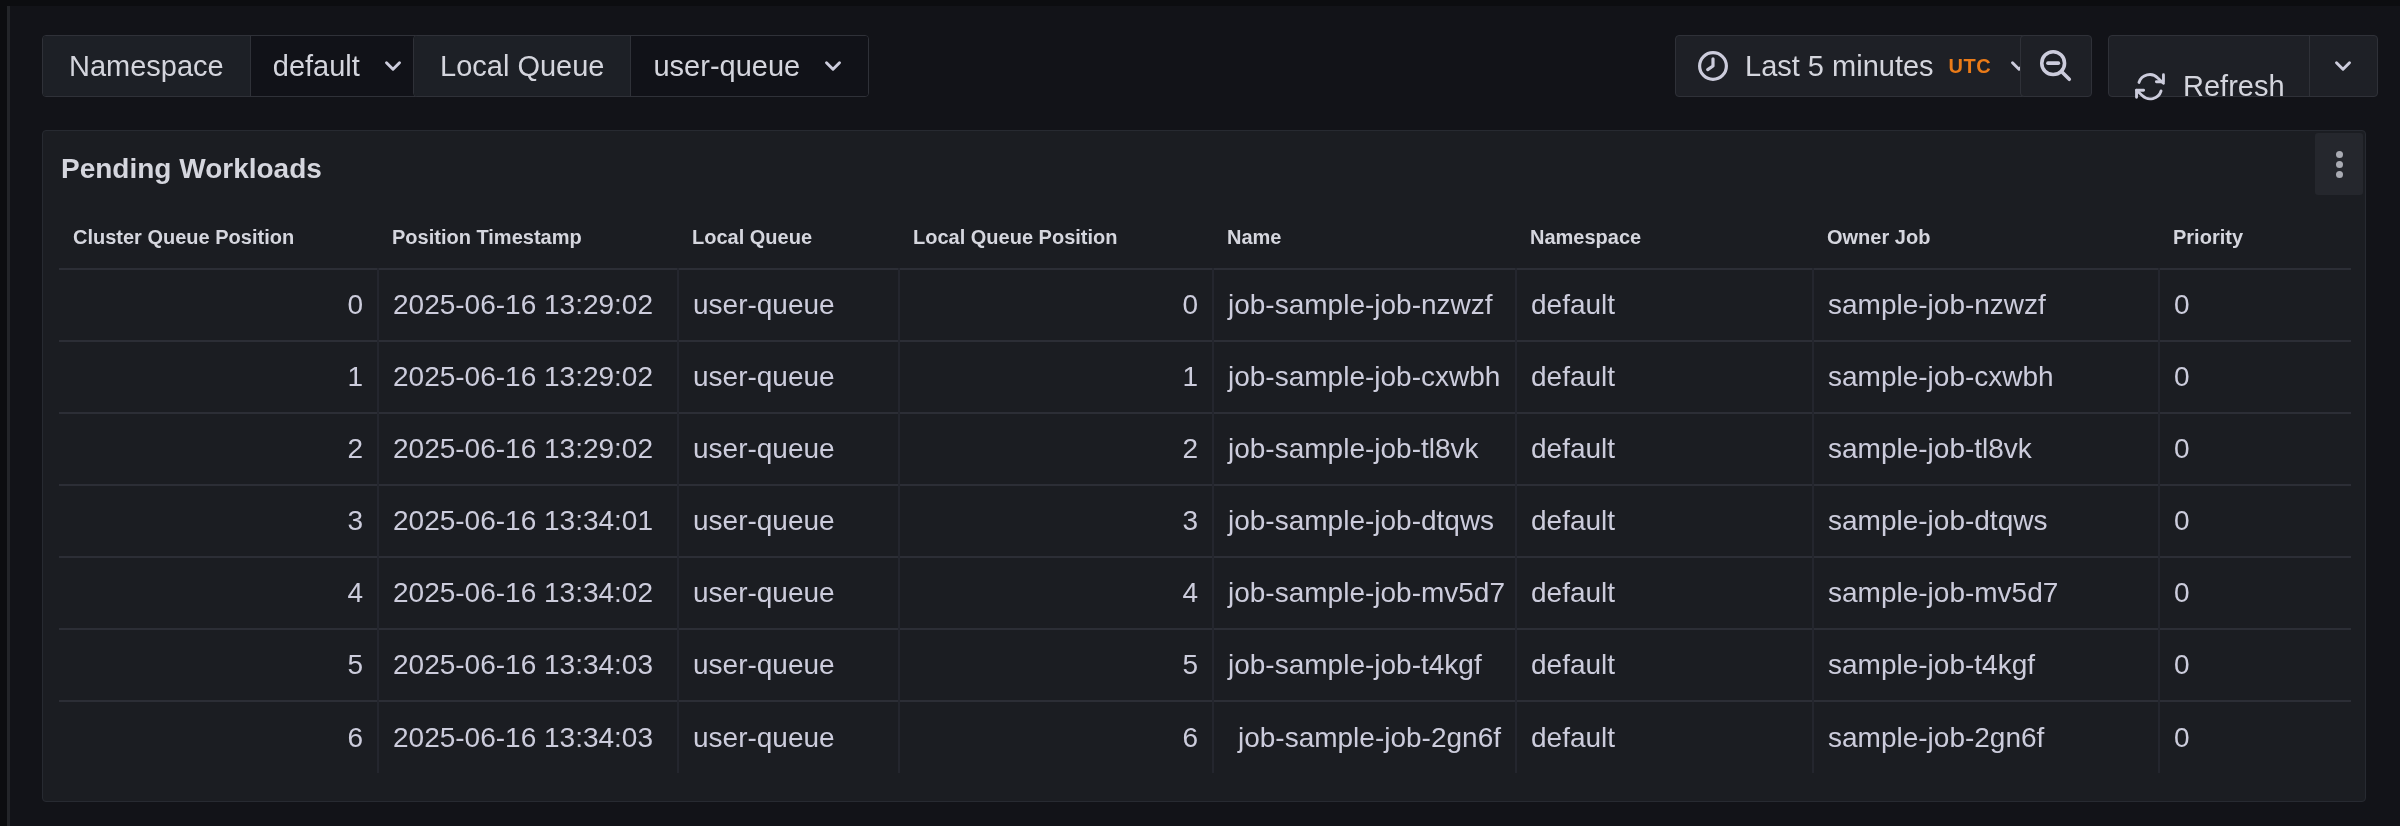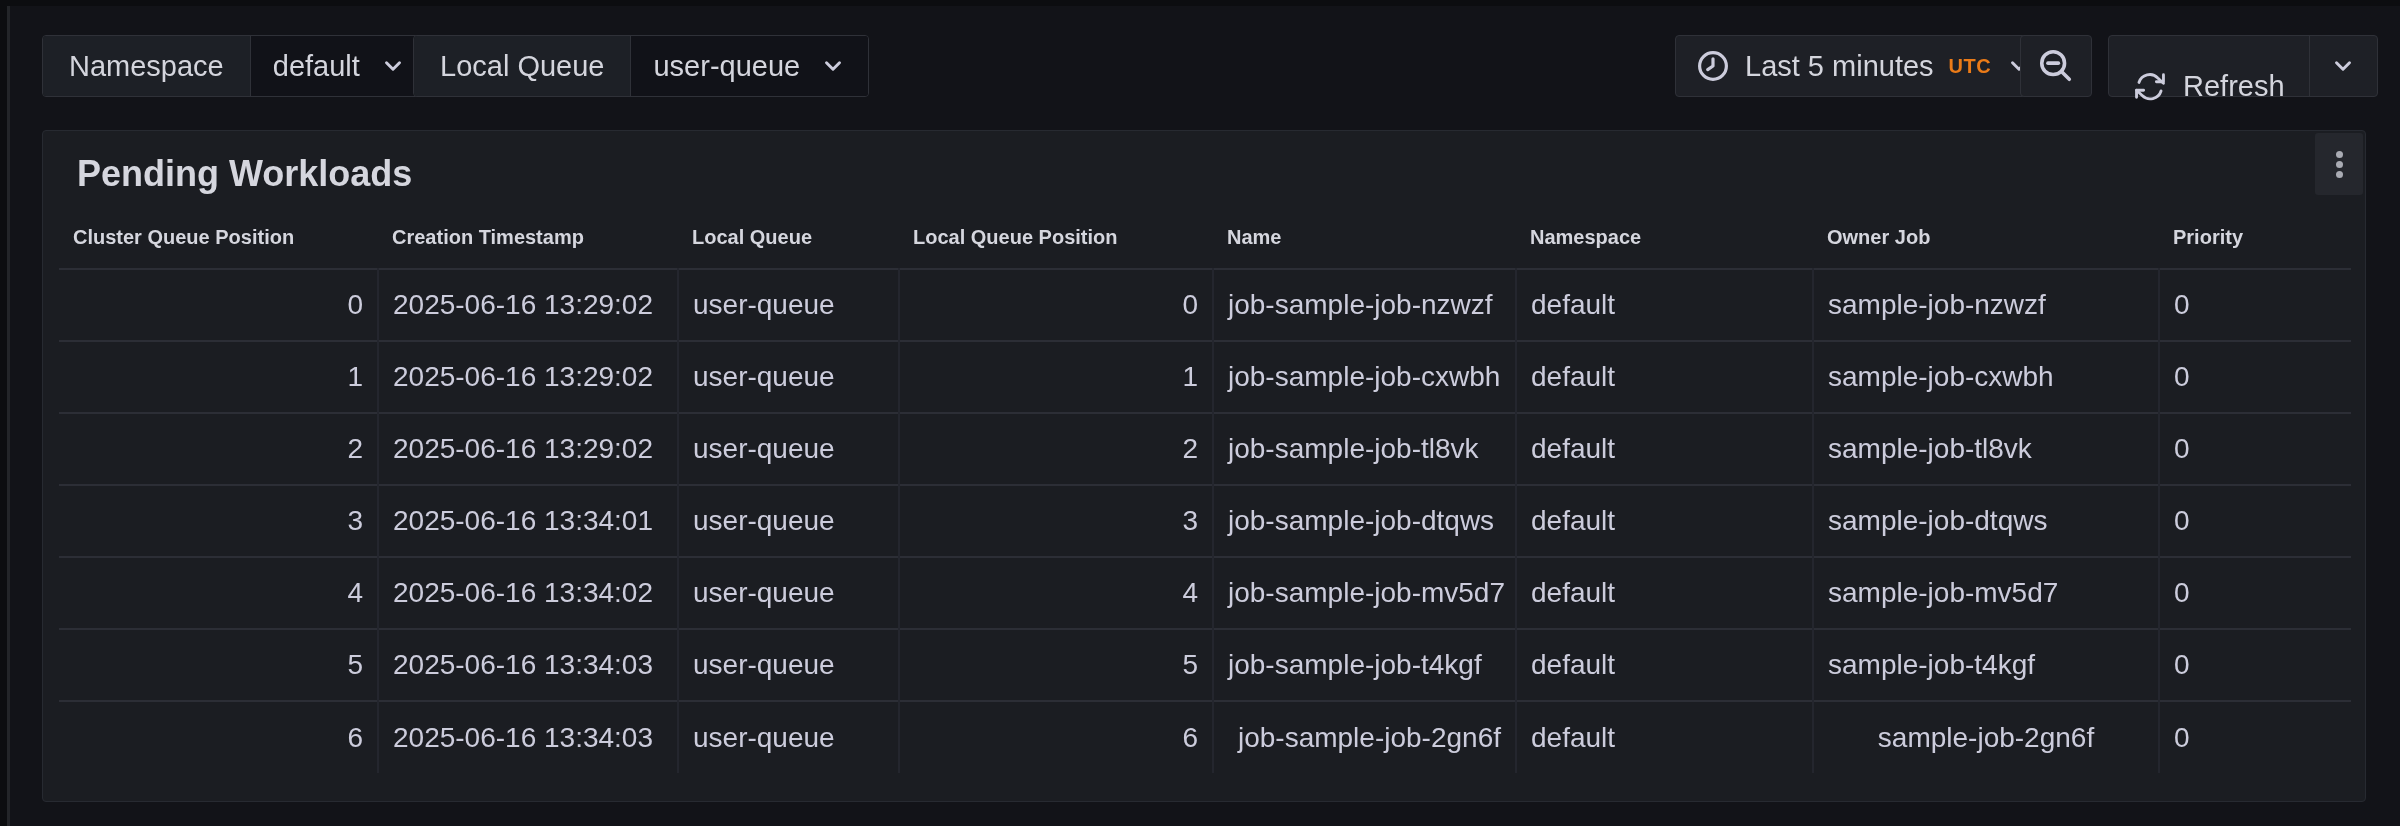"Pending Workloads" .panel-title { font-size: 36px -> 28px; margin-left: 16px -> none }
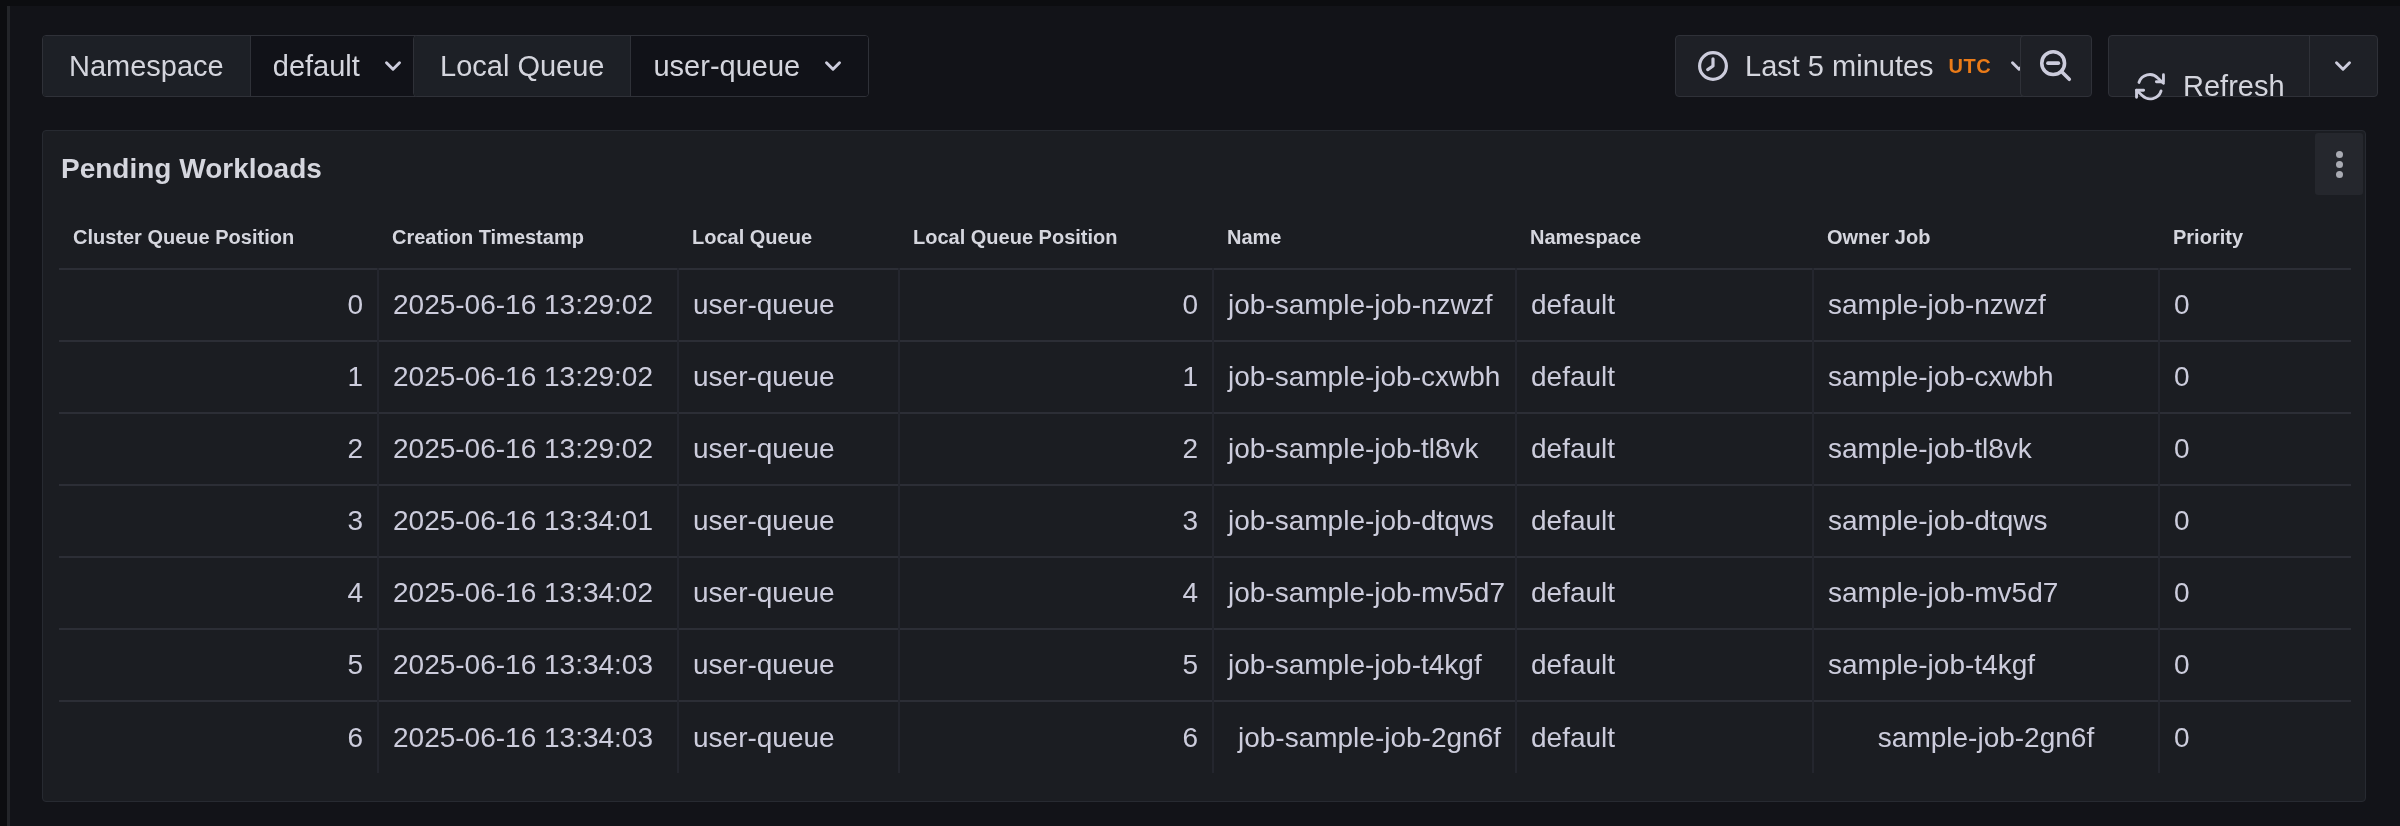"Creation Timestamp" th.c1 { text: Creation -> Position }
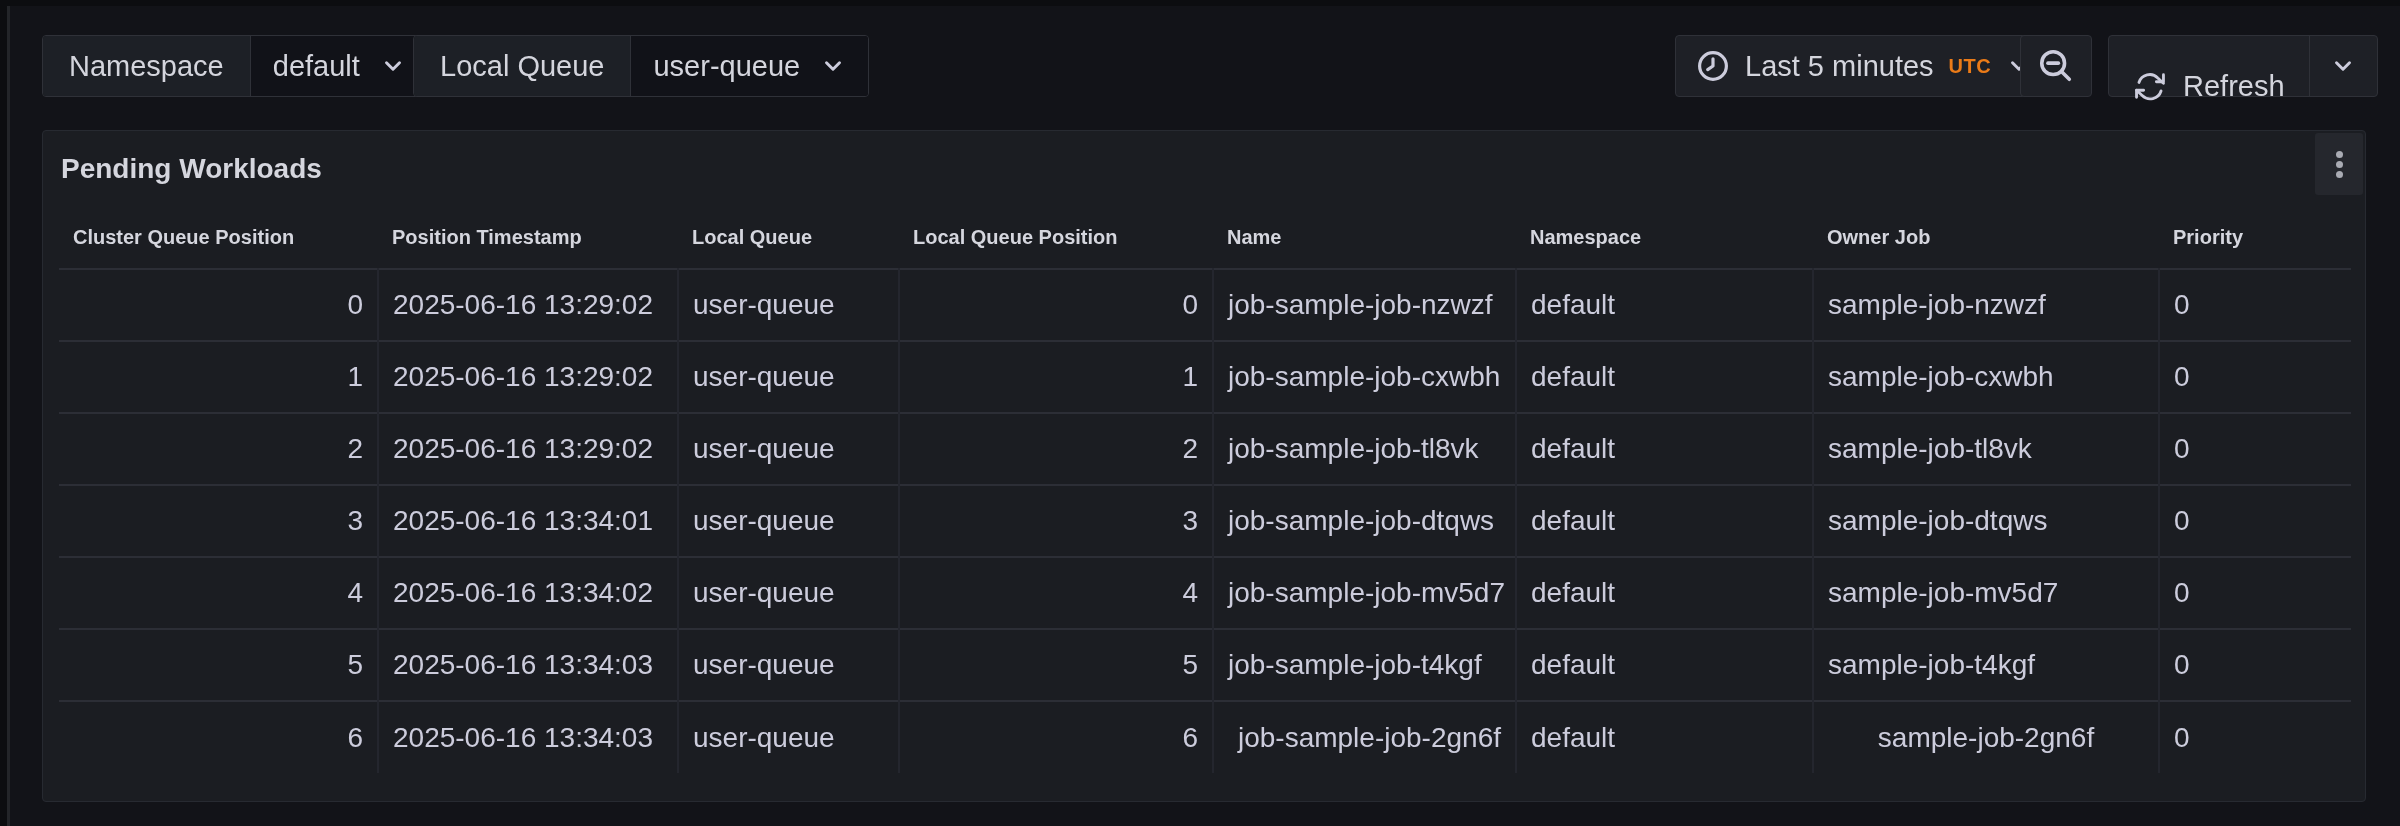"sample-job-2gn6f" td.c6 { text-align: center -> left }
